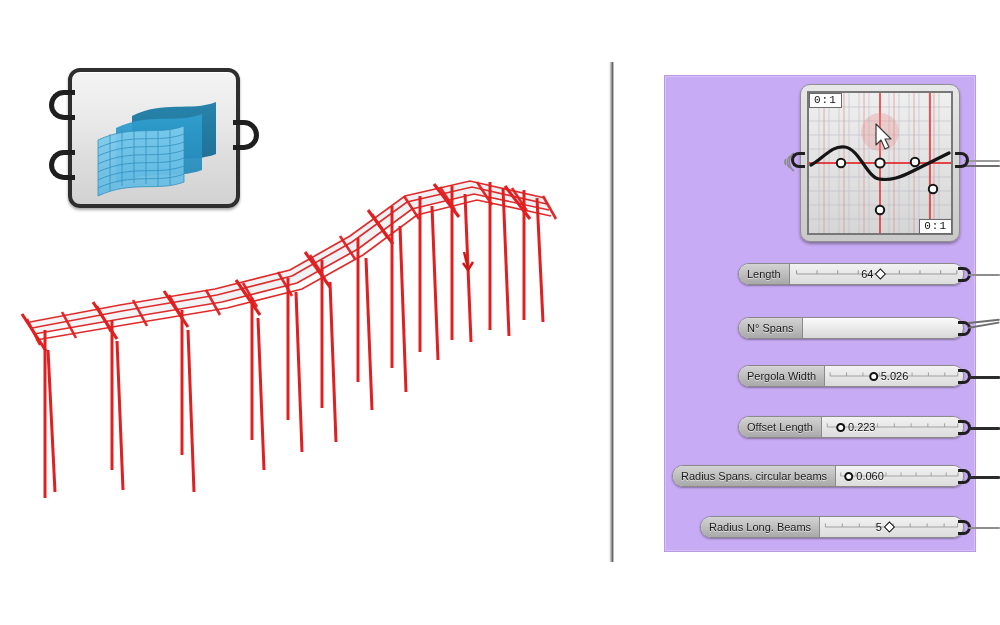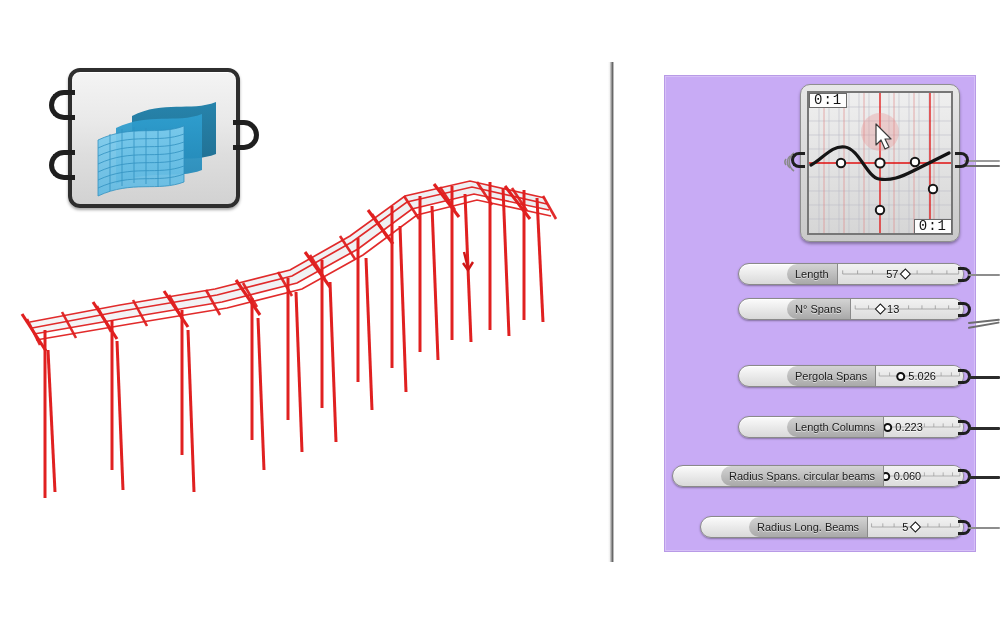"0:1" .gm-label { font-size: 14px -> 11px }
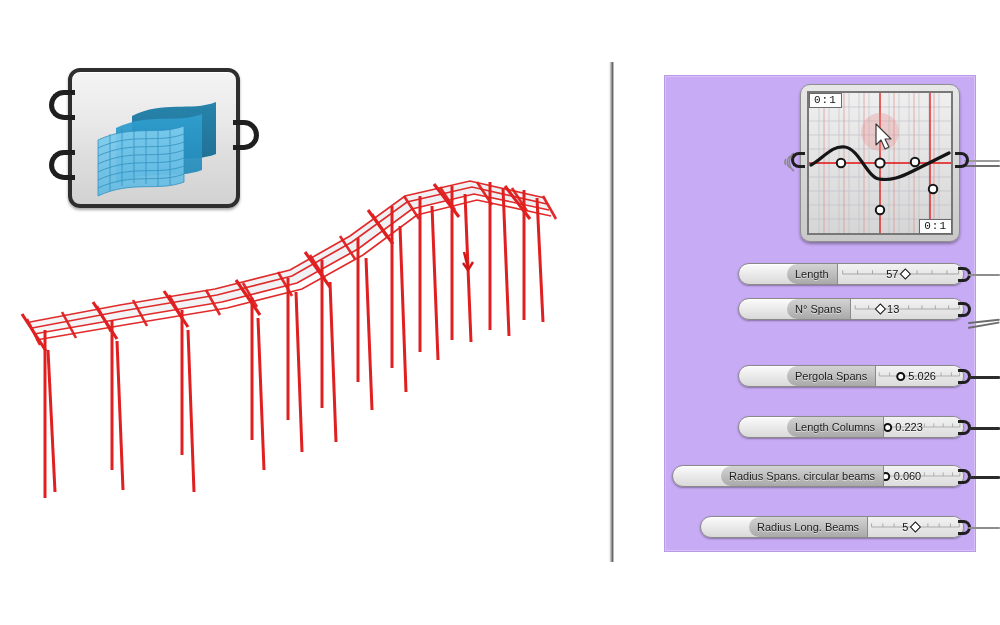"Length" .slider { padding-left: 48px -> none }
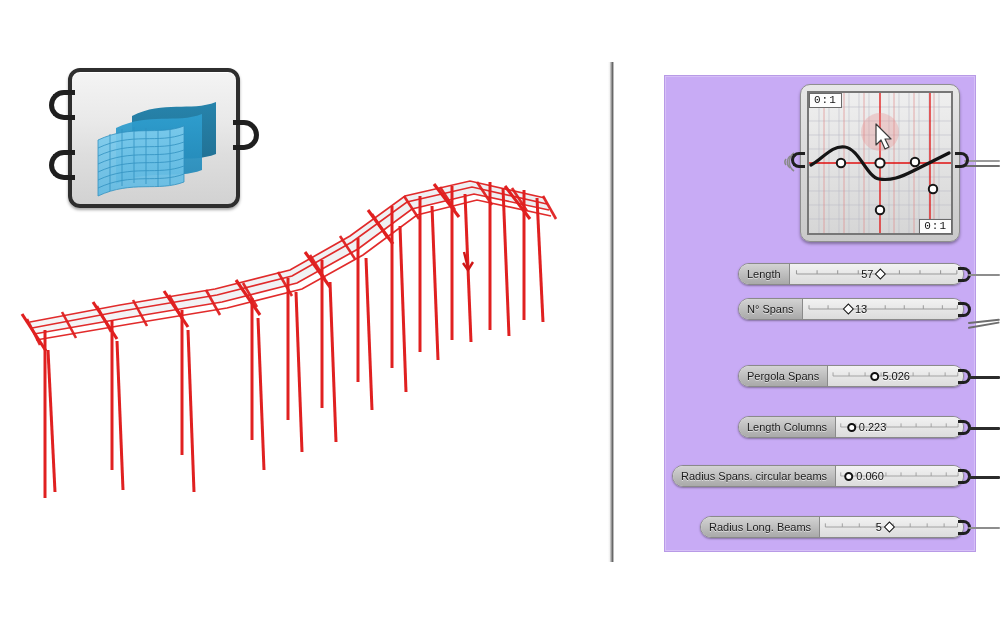"57" span { text: 57 -> 64 }
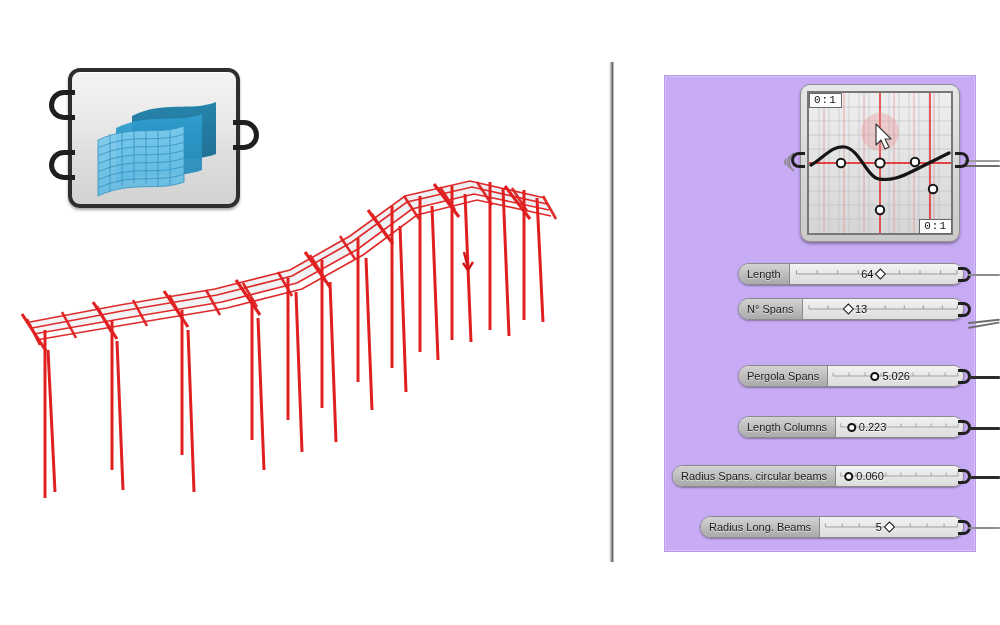"N° Spans" div.slider { top: 298px -> 317px }
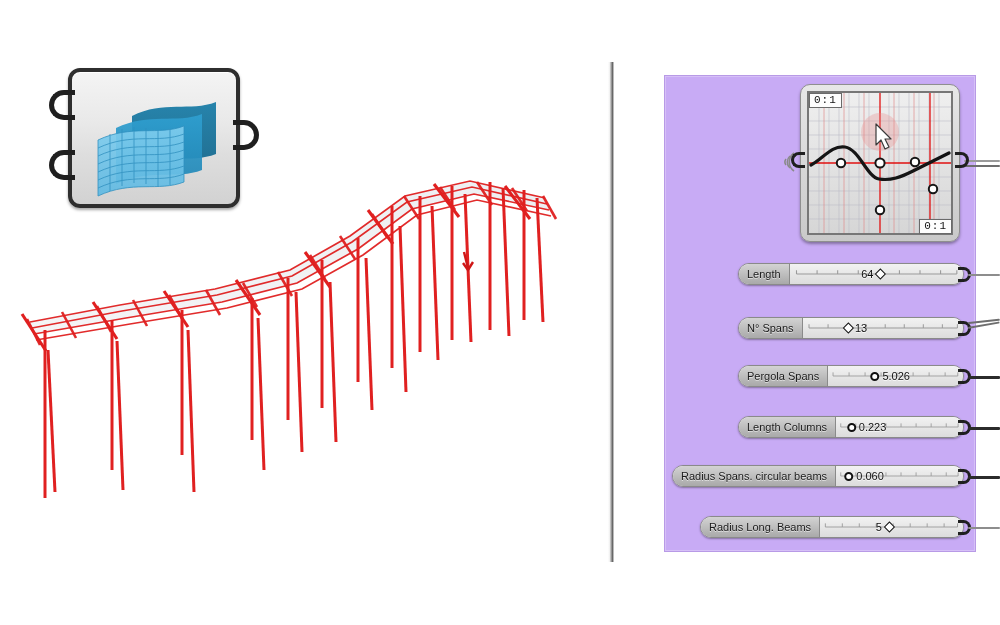"13" div.sl-track { html: <div> <svg> <g> <path></path> <path></path> <path></path> <path></path> <path></path> <path></path> <path></path> <path></path> <path></path> <path></path> </g> </svg> <div> <span></span> <span>13</span> </div> </div> -> none }
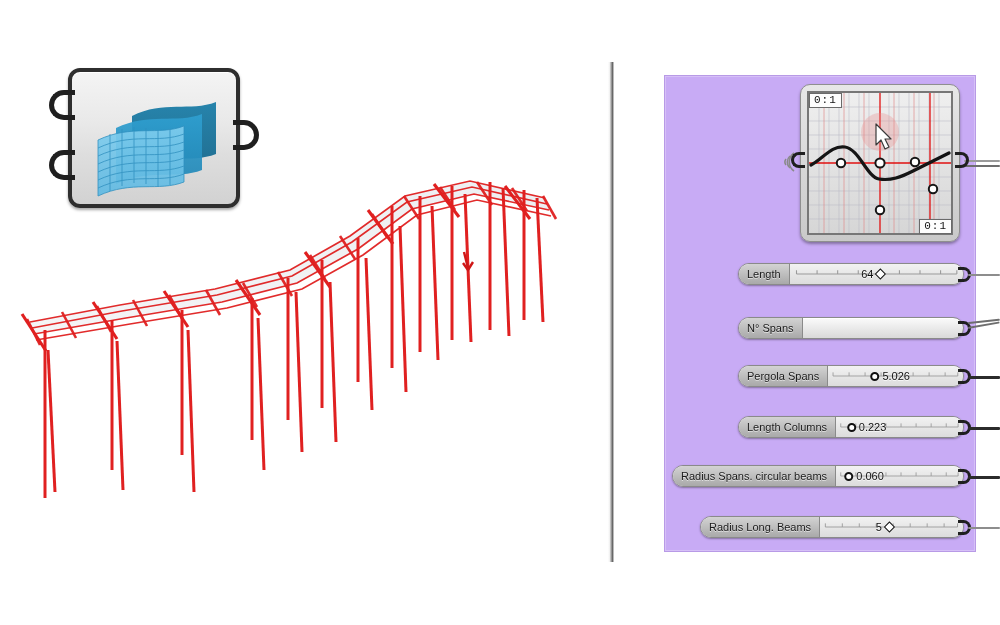"Pergola Spans" div.sl-label { text: Spans -> Width }
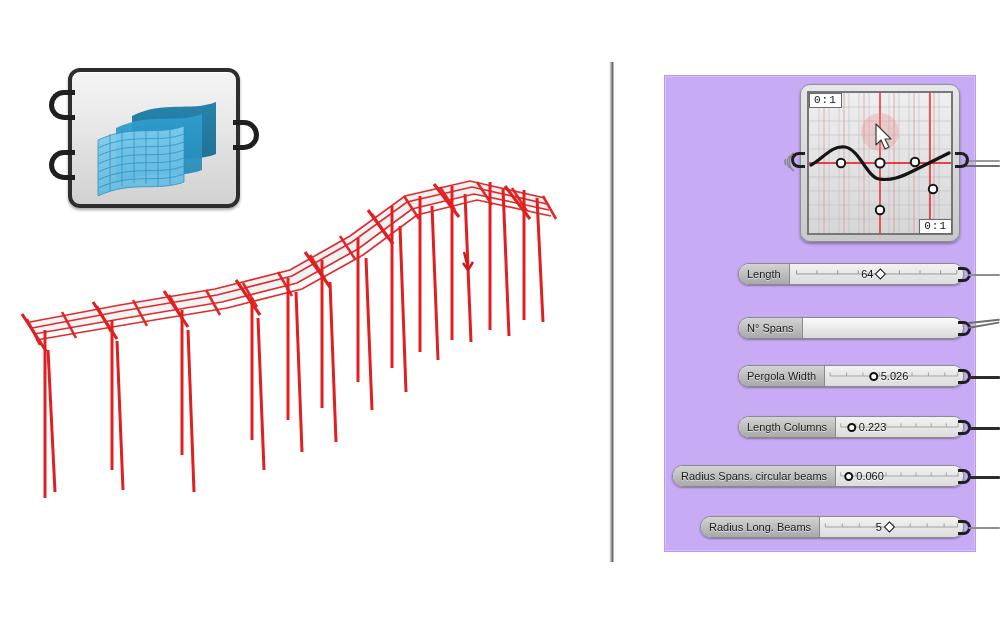"Length Columns" div.sl-label { text: Length Columns -> Offset Length }
